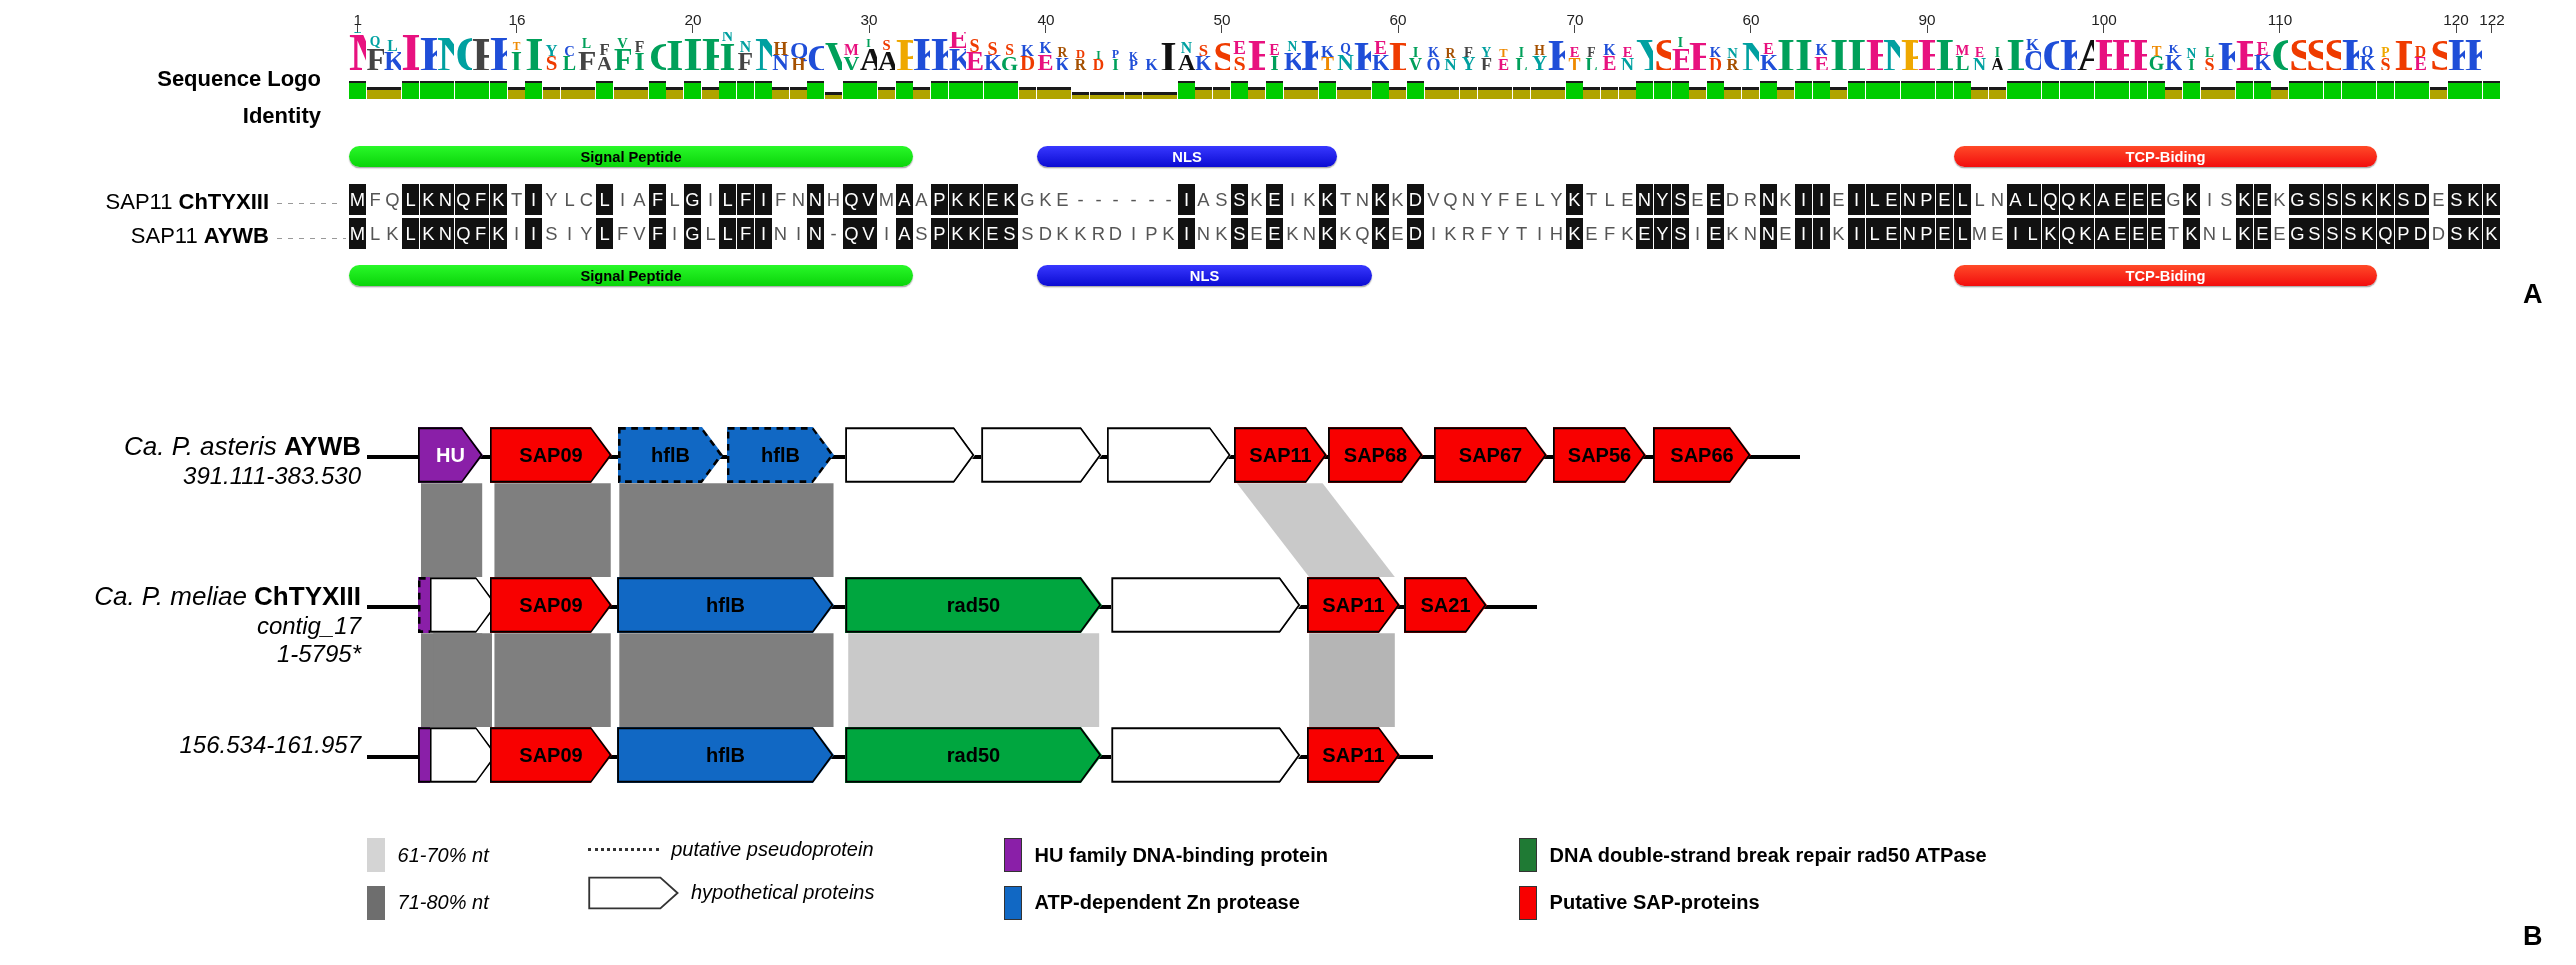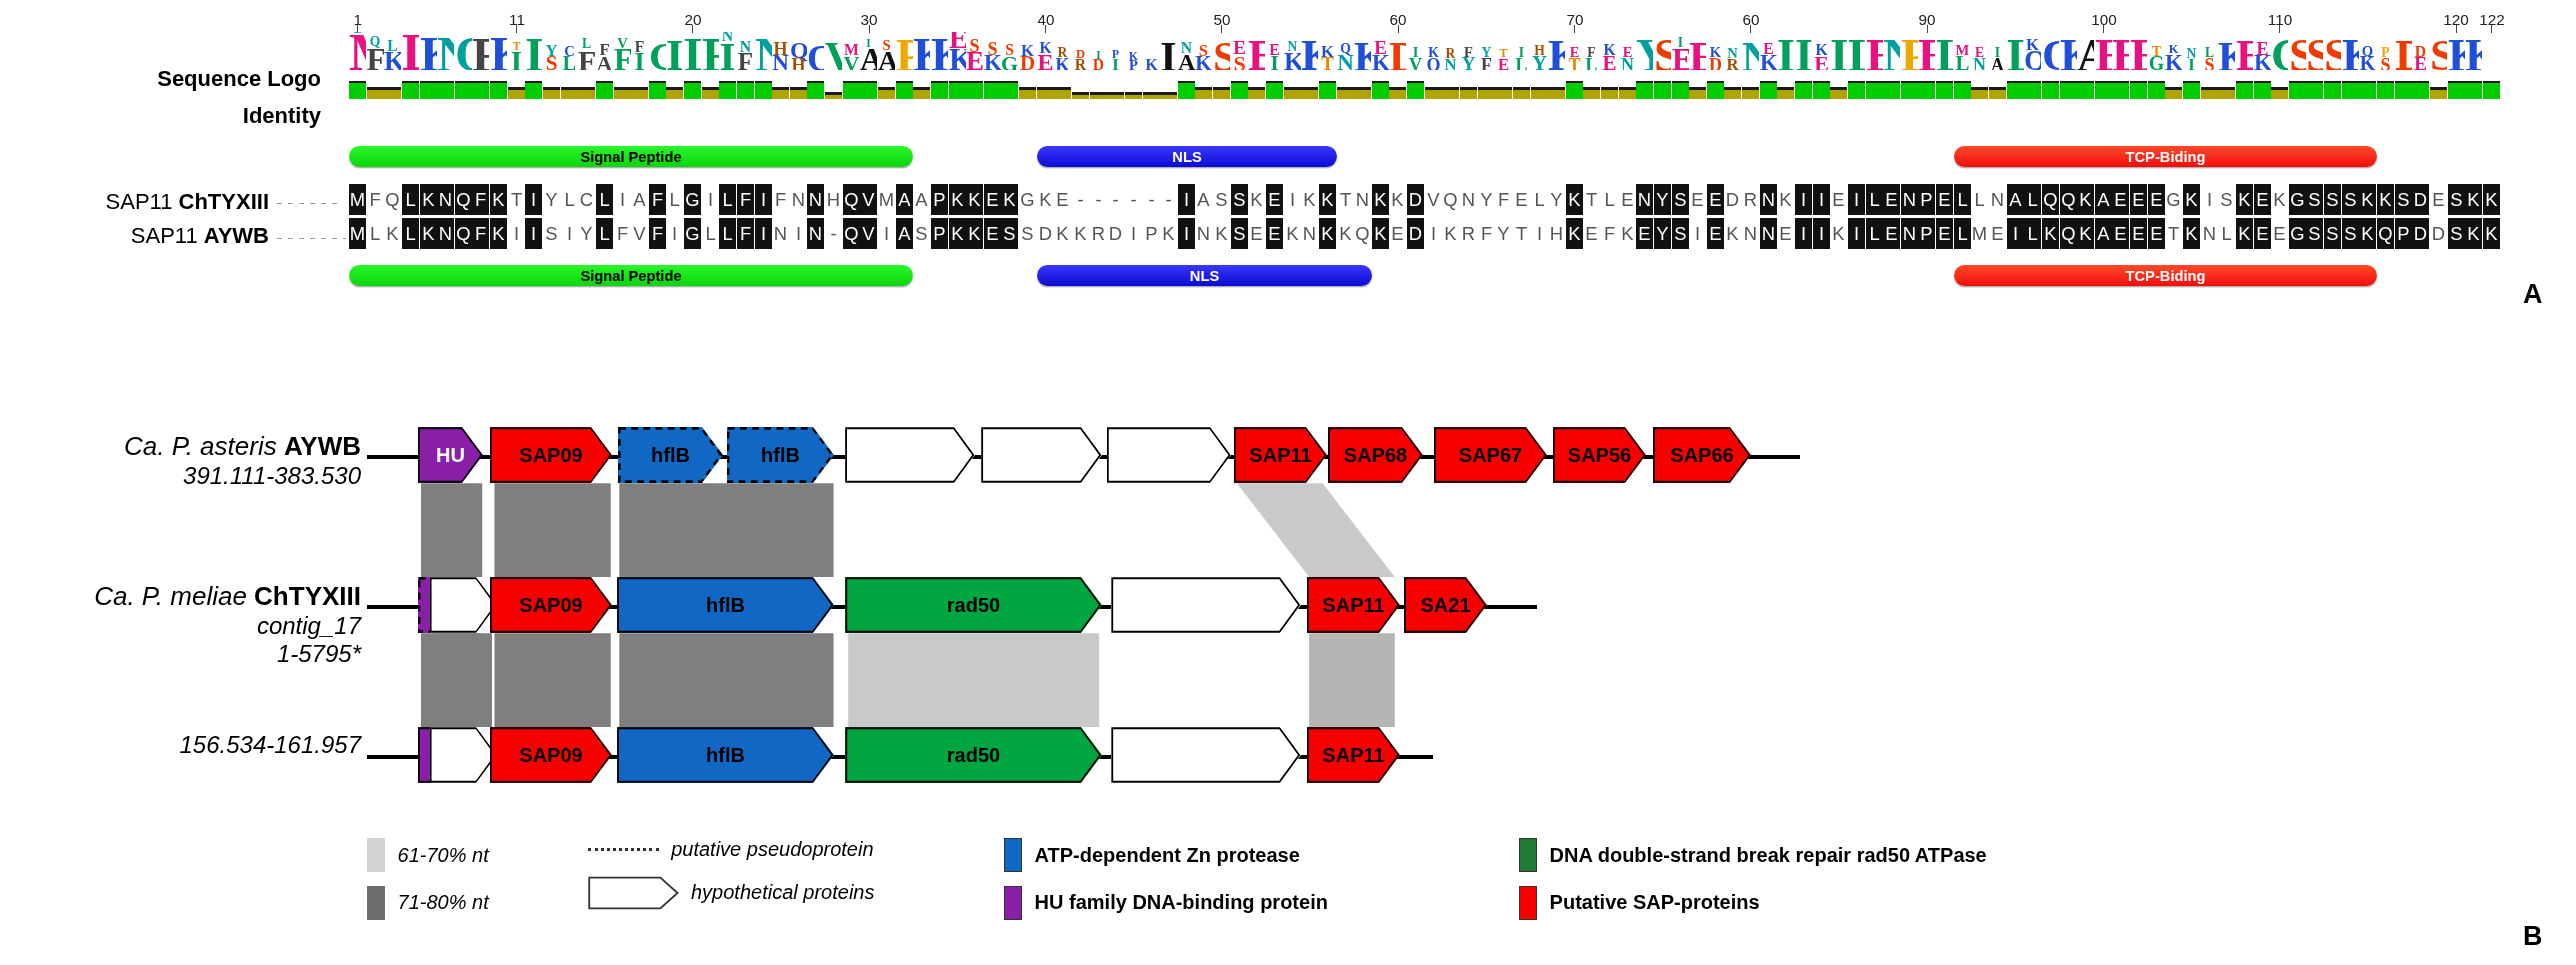"11" div.ticknum { text: 11 -> 16 }
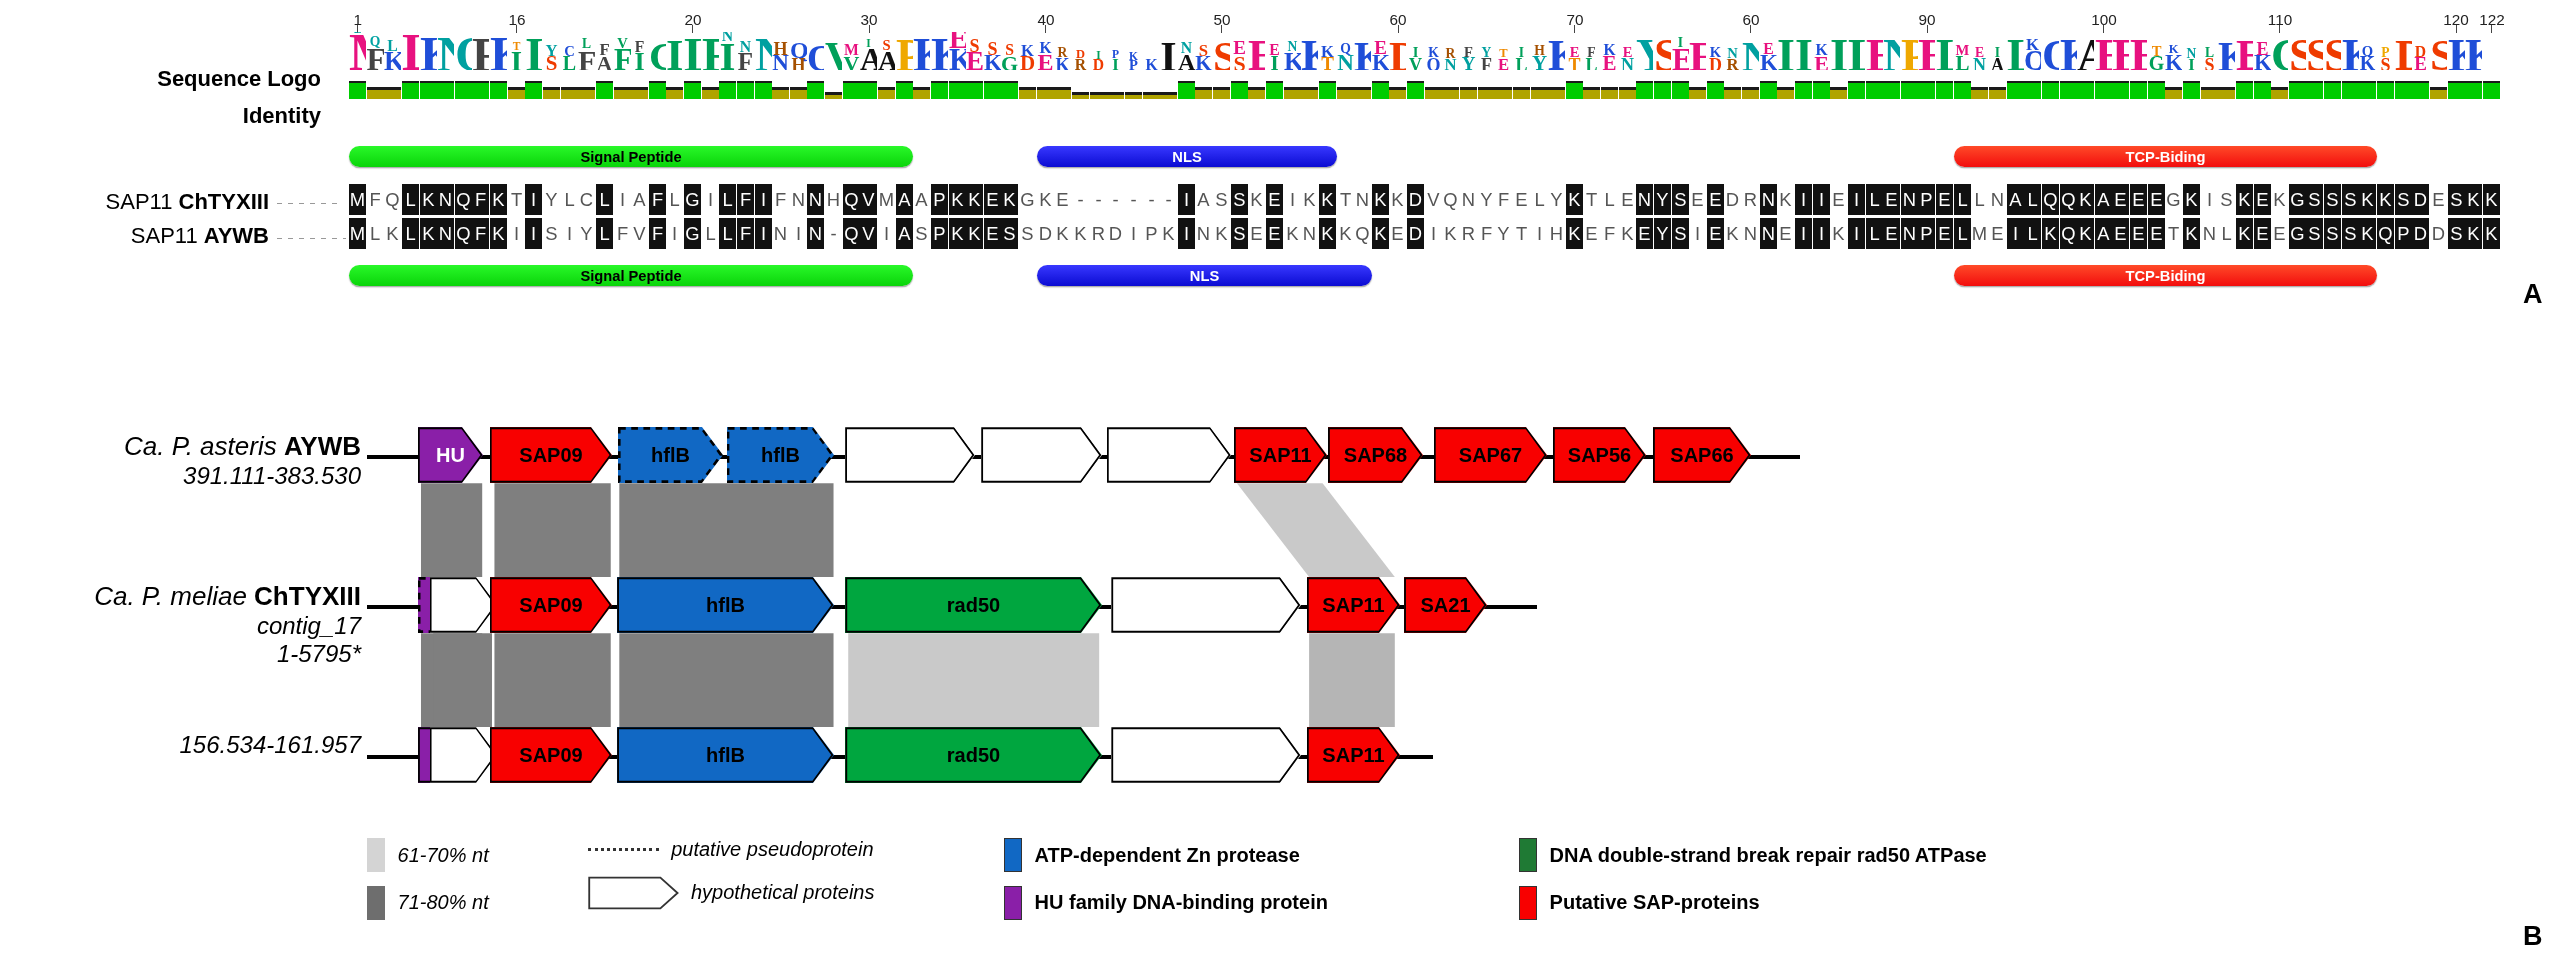"ATP-dependent Zn protease" div.lgrow { order: before "HU family DNA-binding protein" -> after "HU family DNA-binding protein" }
